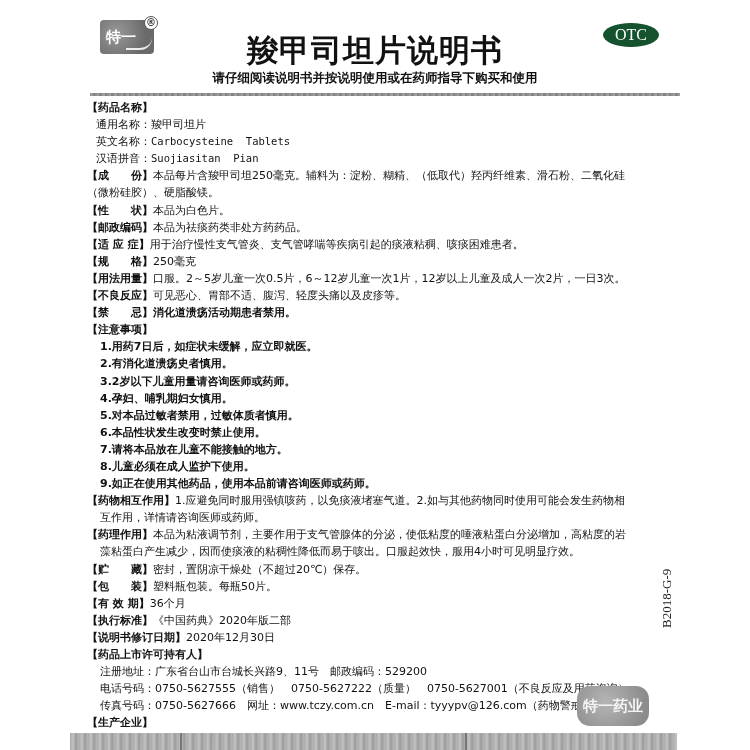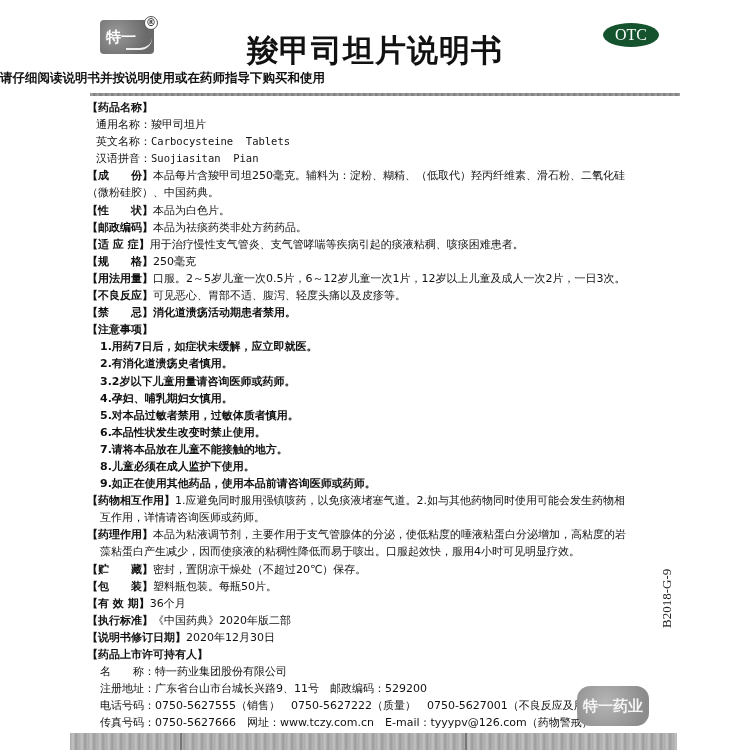"请仔细阅读说明书并按说明使用或在药师指导下购买和使用" .subtitle { text-align: none -> center }
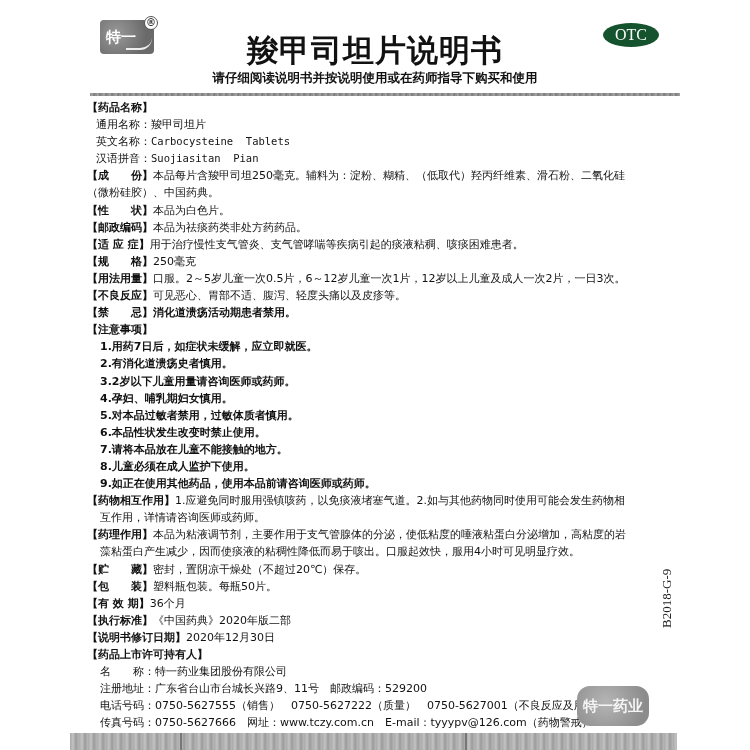"（微粉硅胶）、中国药典。" div.row { text: 中国药典 -> 硬脂酸镁 }
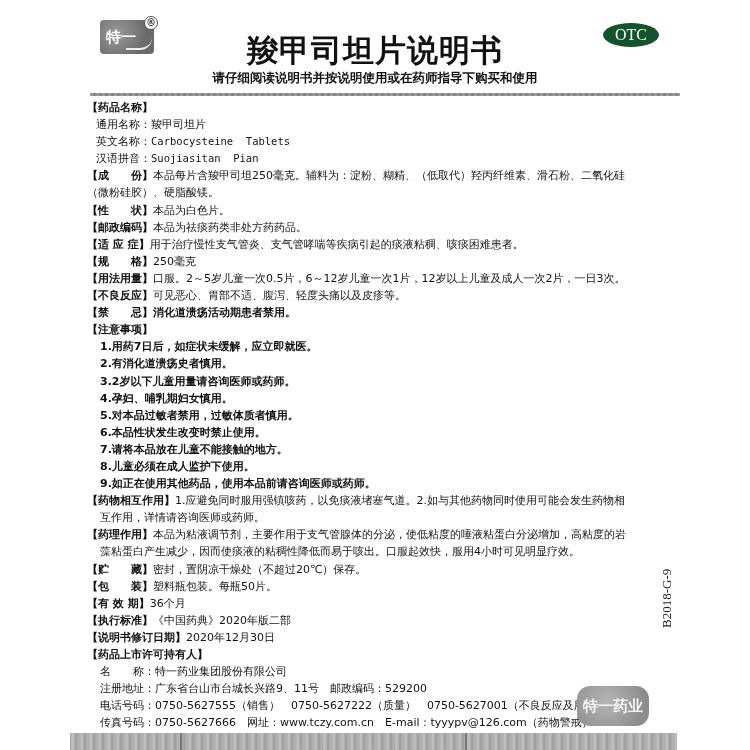"名 称：特一药业集团股份有限公司" div.row { html: <div>名 称：特一药业集团股份有限公司</div> -> none }
